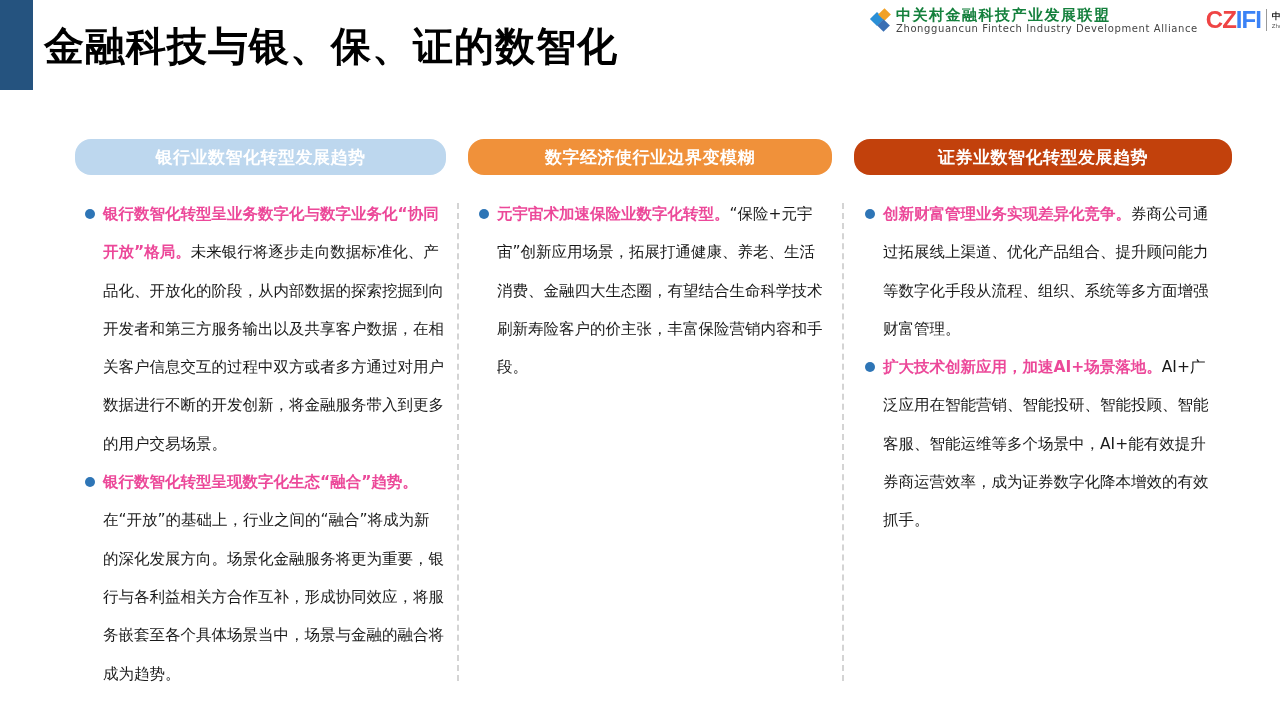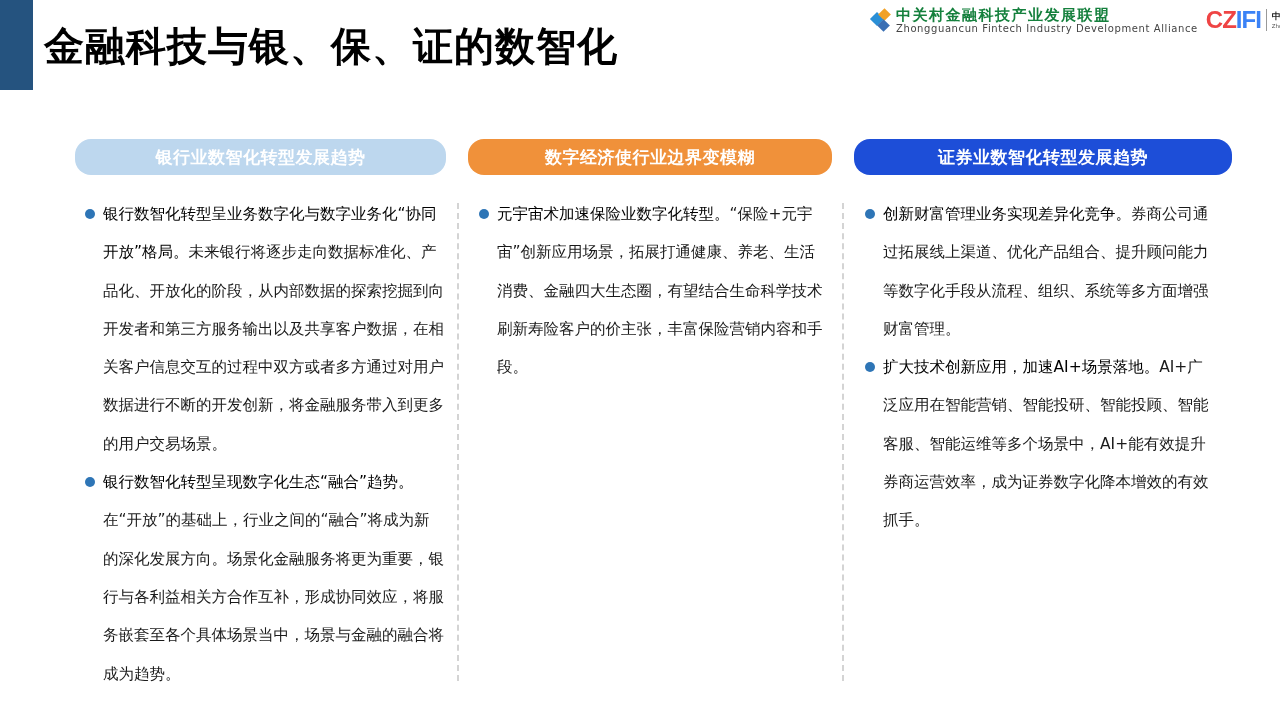"证券业数智化转型发展趋势" .col-header.securities { background: #1d4ed8 -> #c2410c }
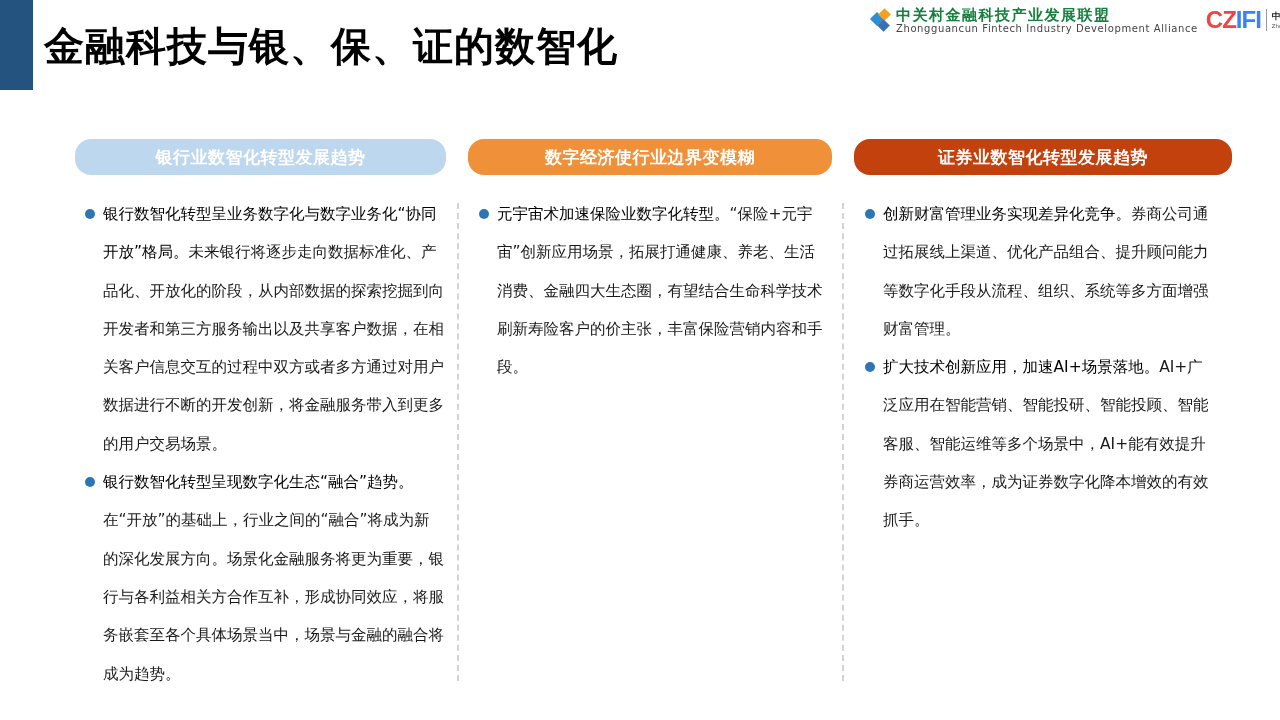"银行数智化转型呈业务数字化与数字业务化“协同开放”格局。" .bullet-lead { color: #000000 -> #ec4899; font-weight: normal -> bold }
